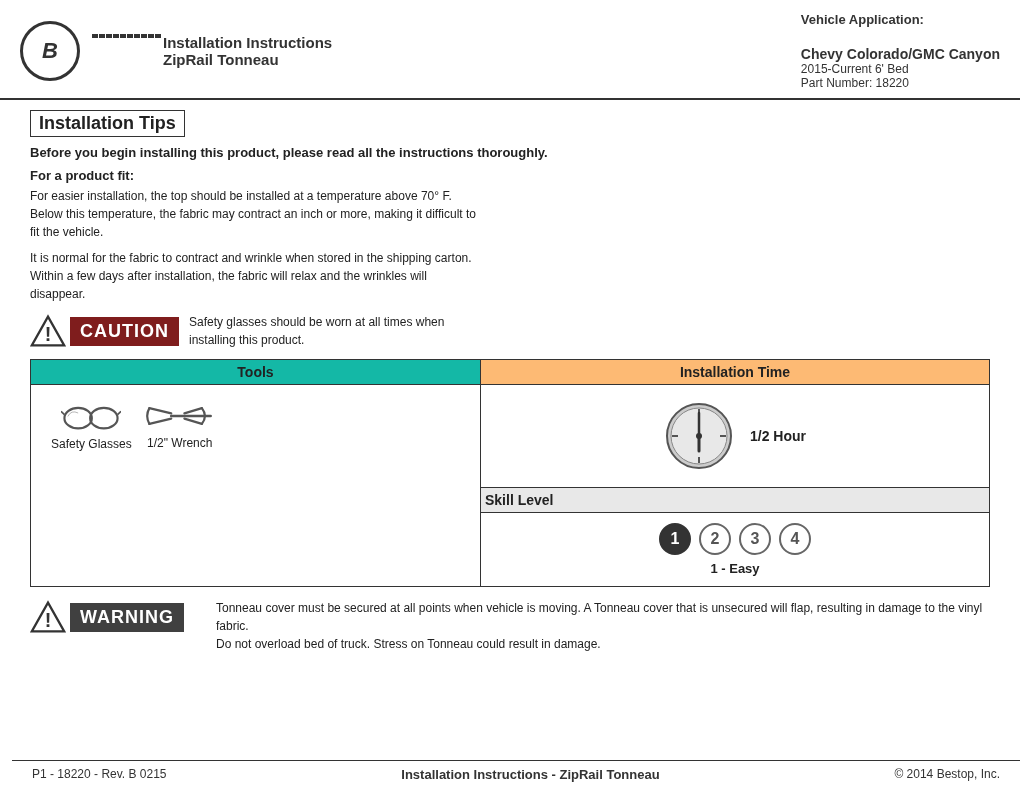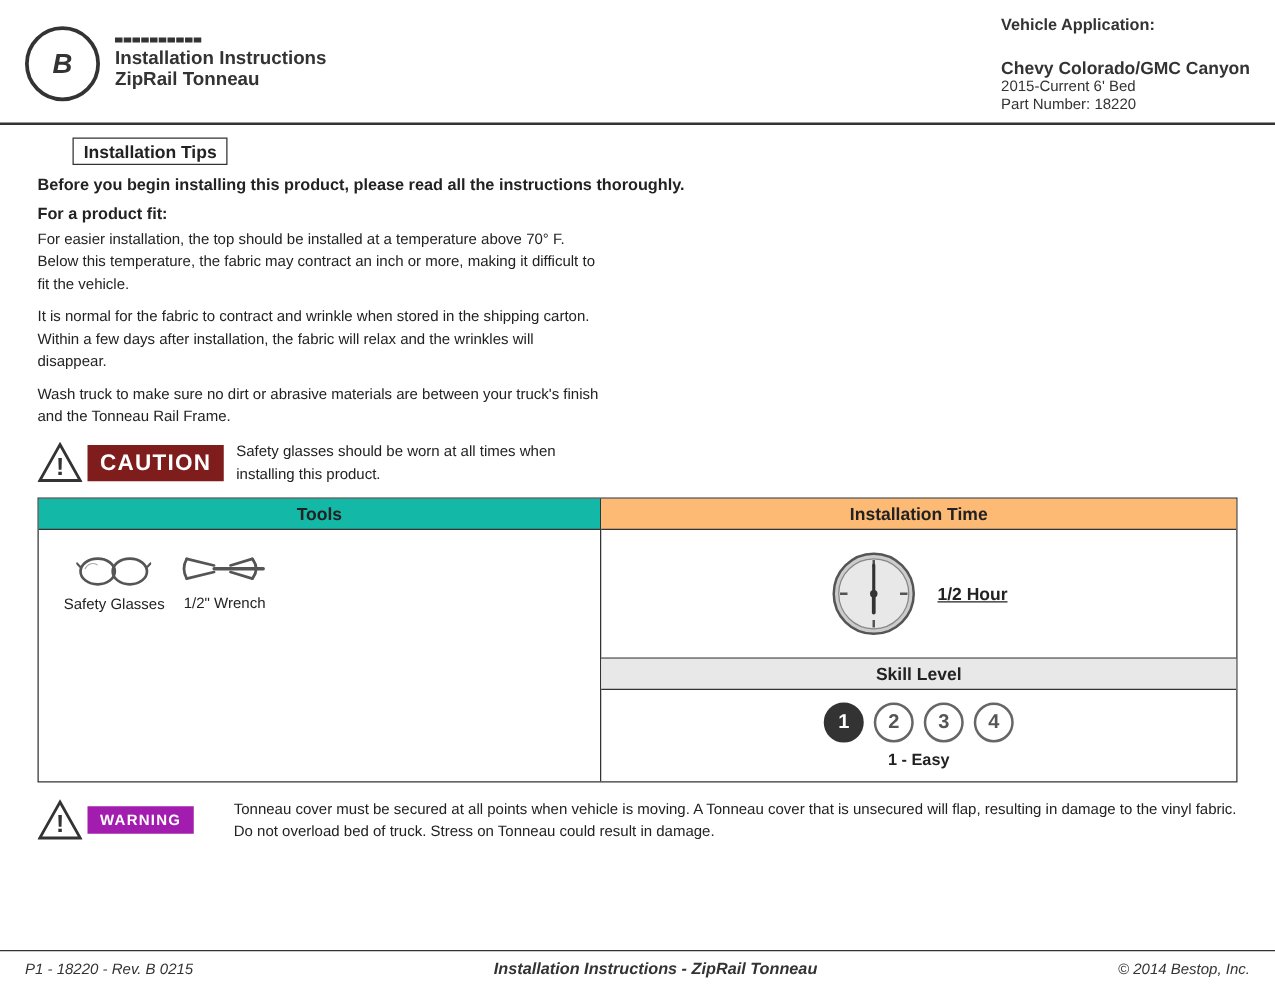"Installation Instructions" .bestop-bar { flex-direction: column -> none }
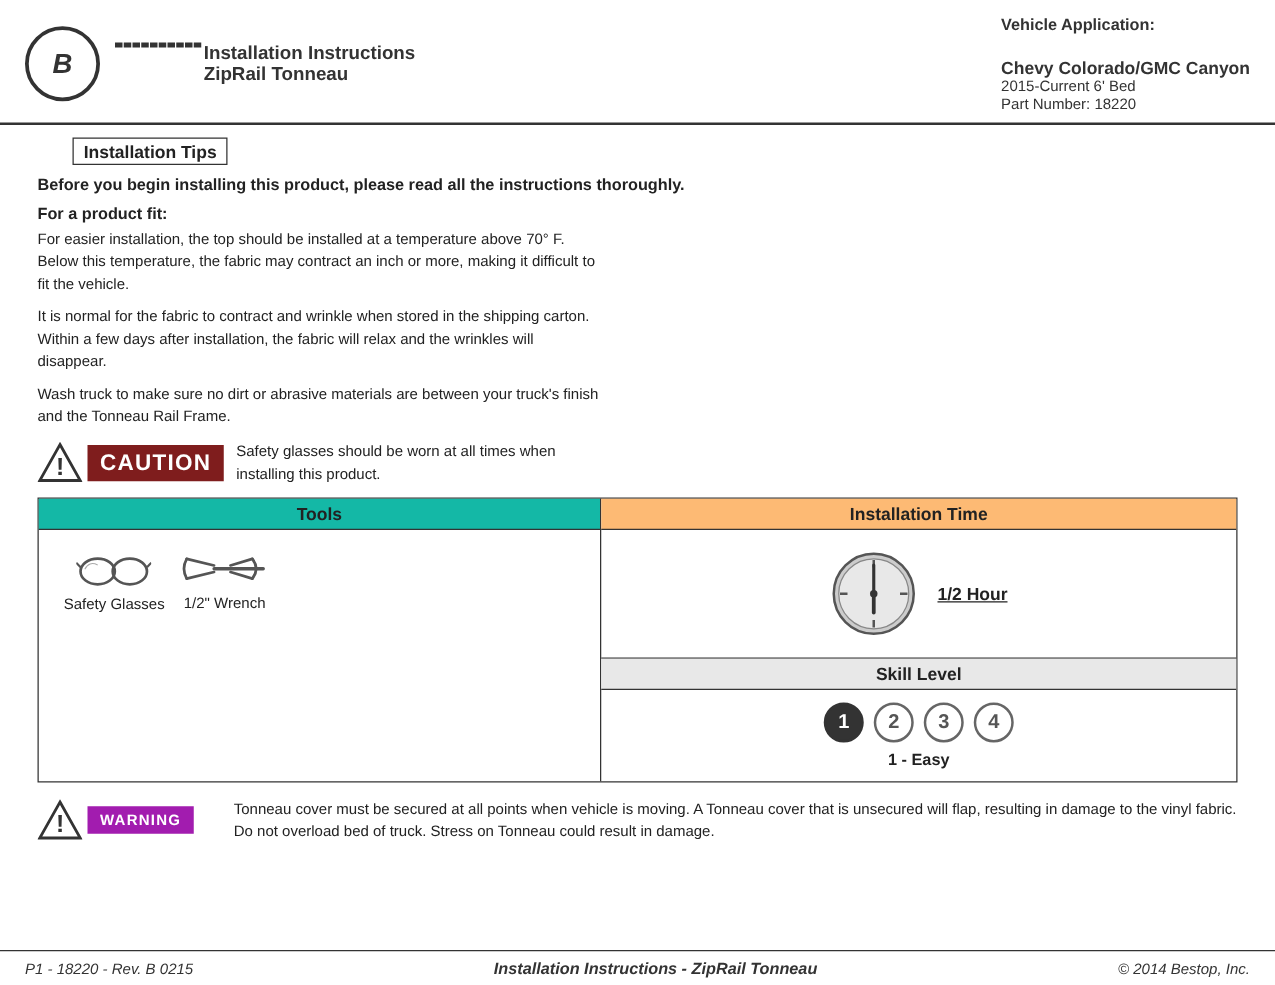"Installation Tips" .tips-box { font-size: 14px -> 18px; margin-left: 28px -> none }
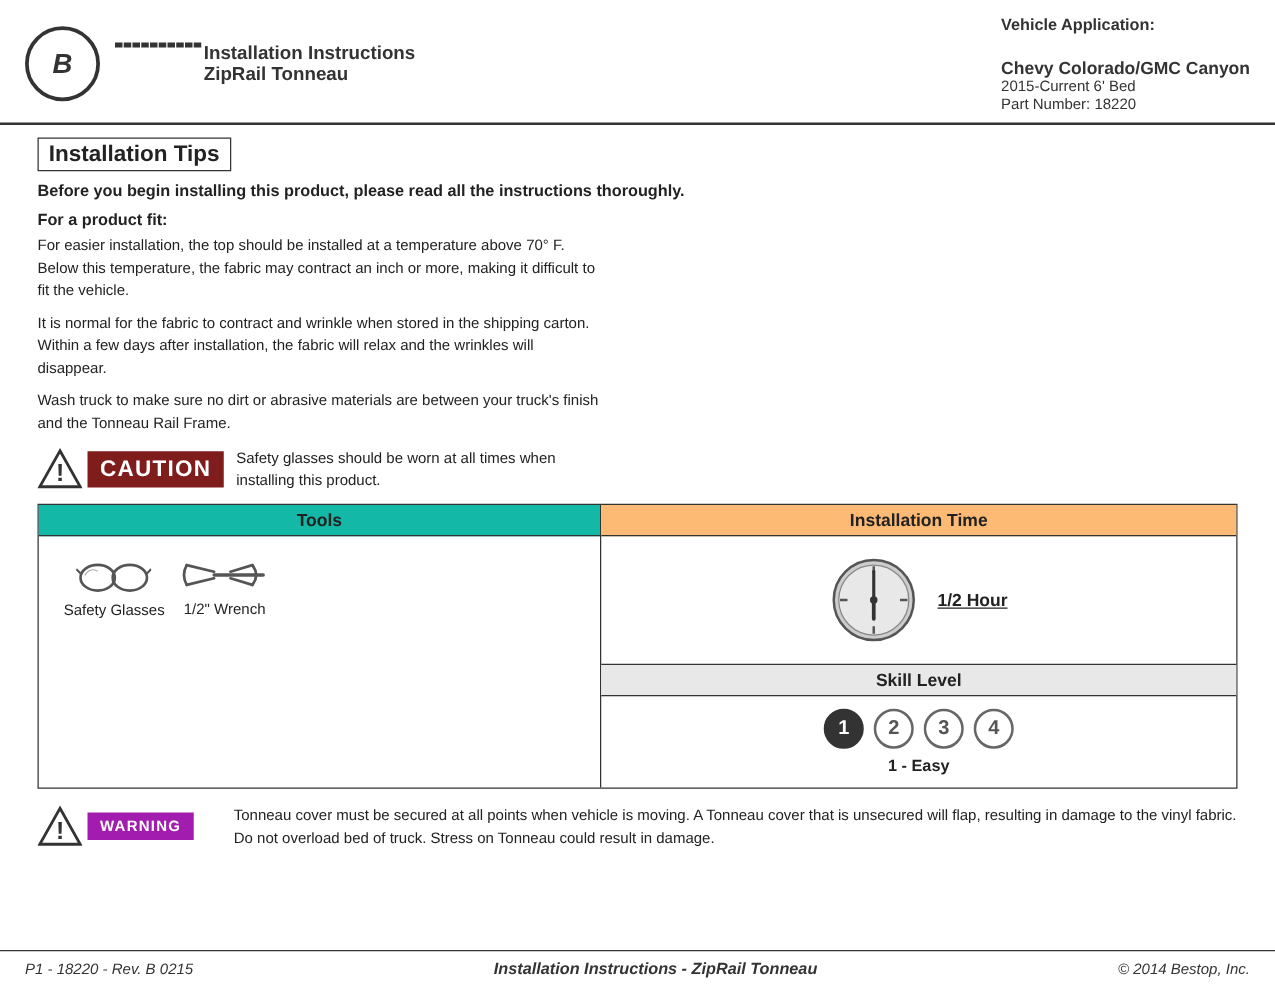"Wash truck to make sure" div.body-text { html: <div>Wash truck to make sure no dirt or abrasive materials are between your truck's finish and the Tonneau Rail Frame.</div> -> none }
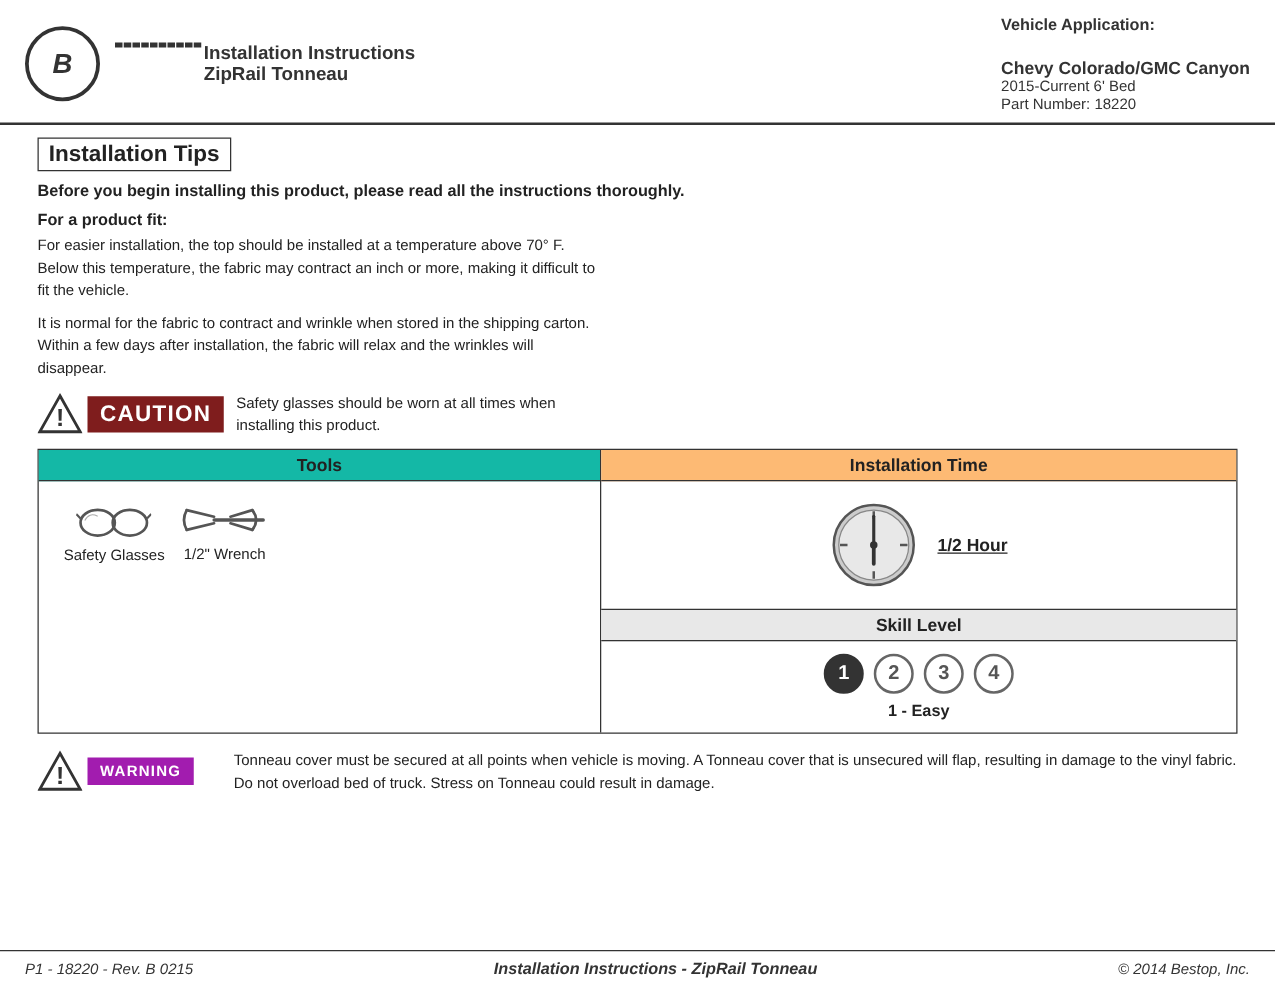"1/2 Hour" .install-time-content { text-decoration: underline -> none }
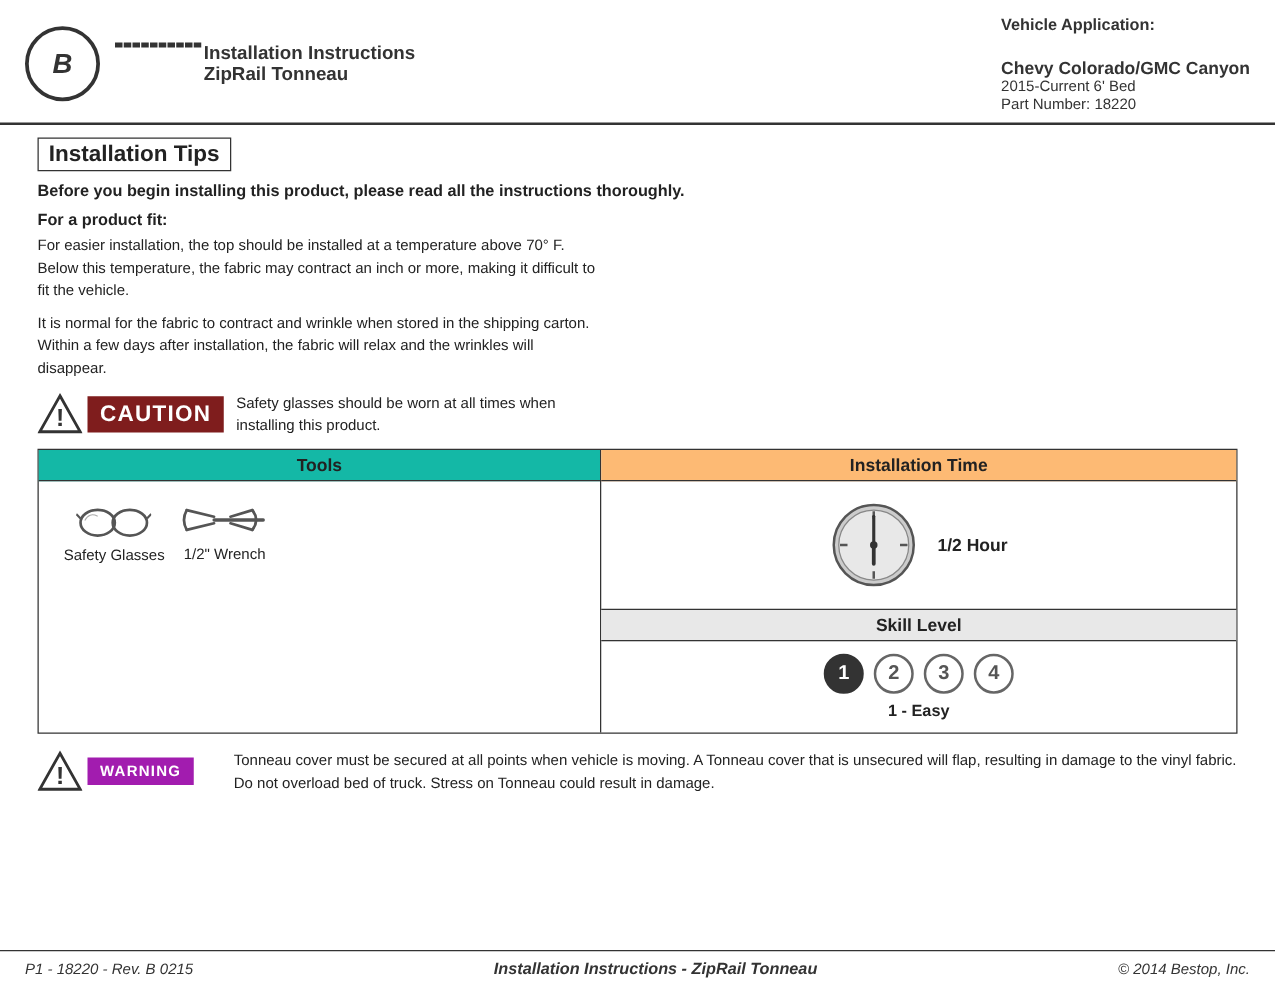"Skill Level" .skill-header { text-align: center -> left }
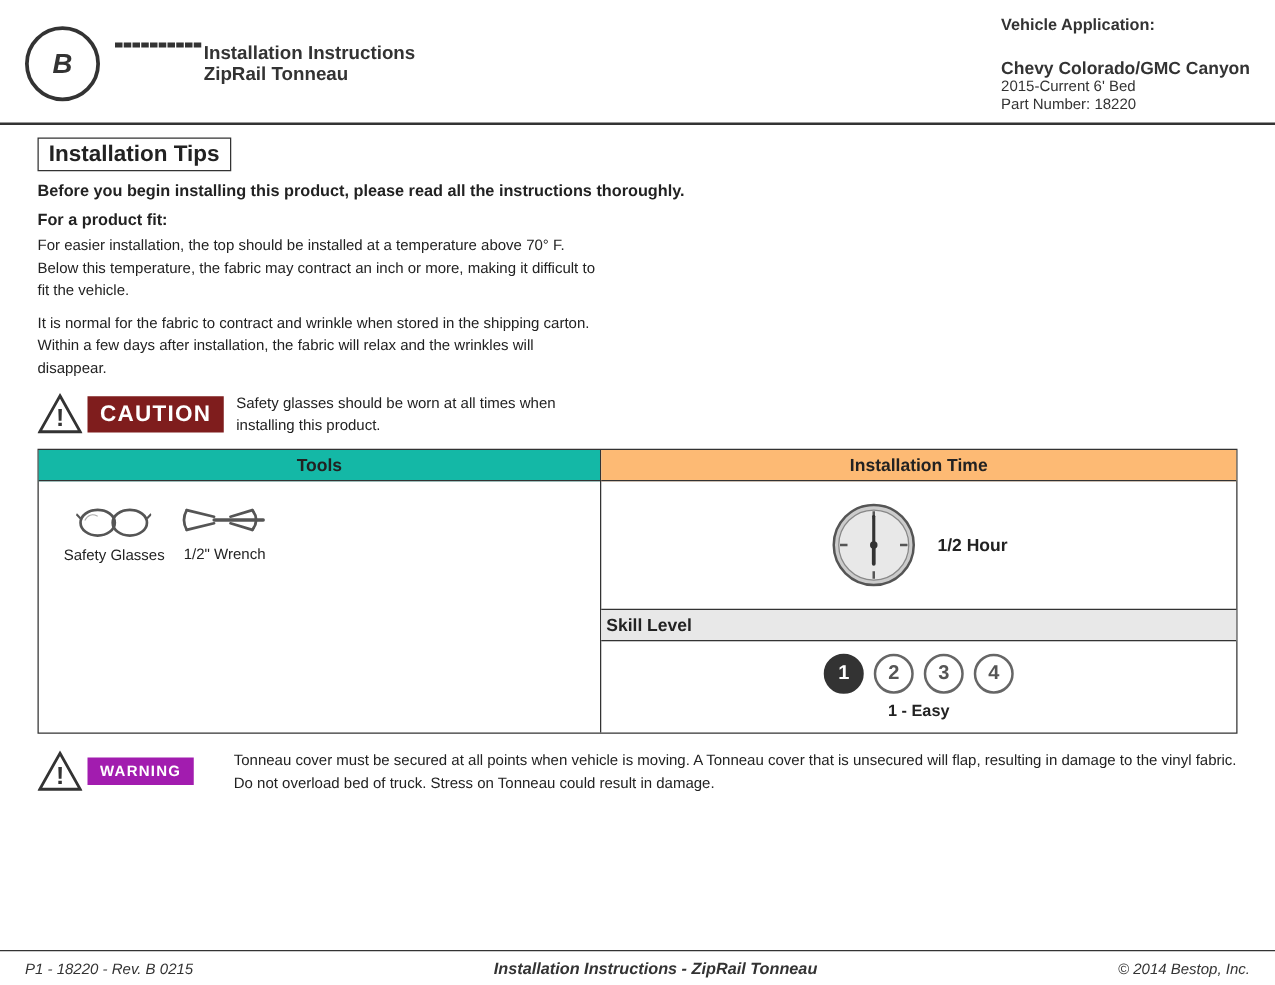"WARNING" .warning-label { background: #a21caf -> #404040; font-size: 12px -> 18px }
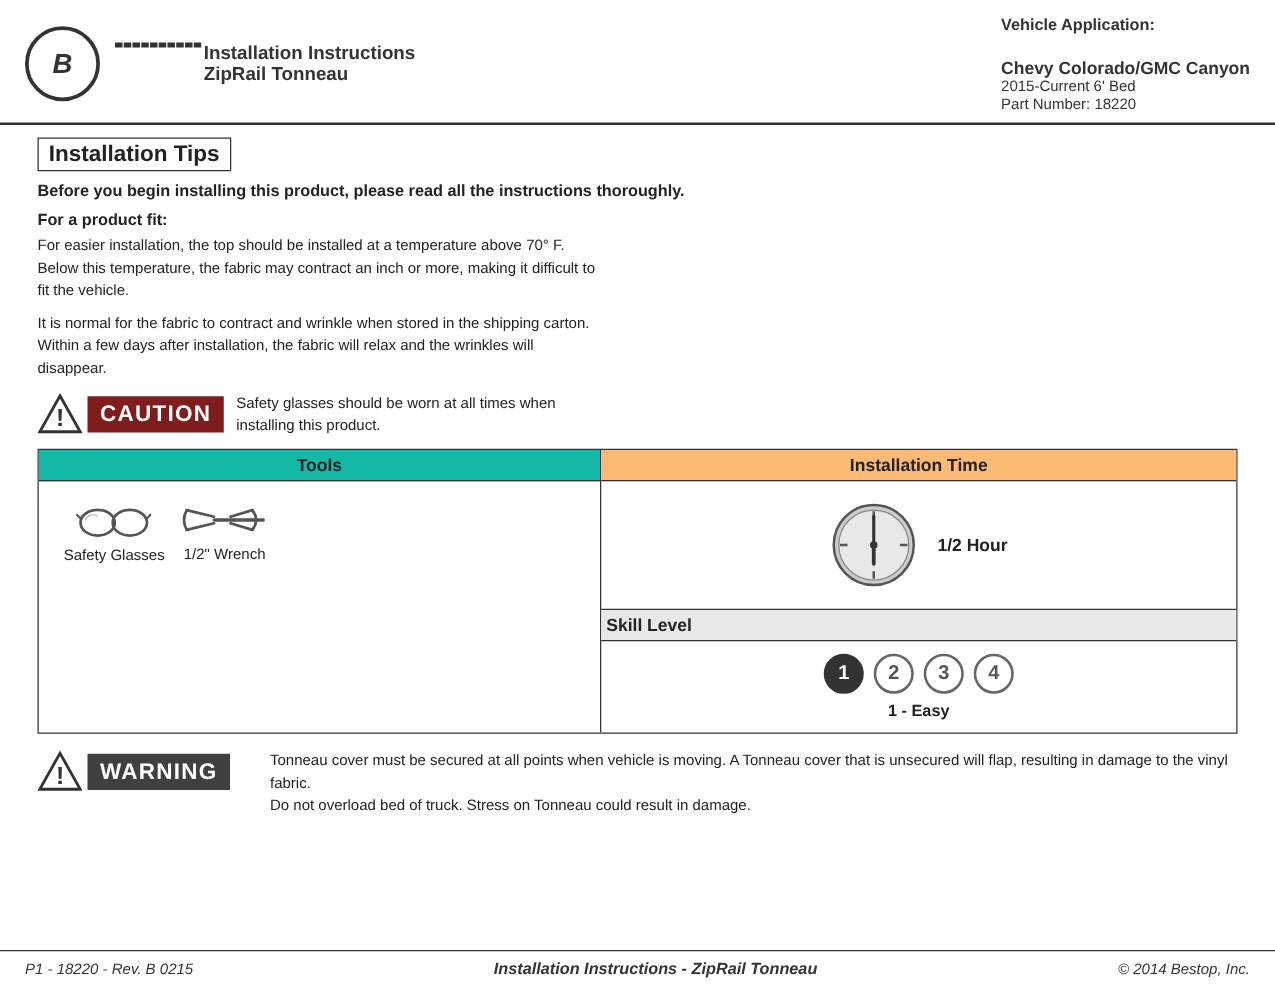"P1 - 18220 - Rev." .footer { align-items: center -> none; font-style: italic -> none; left: 0 -> 12px }
